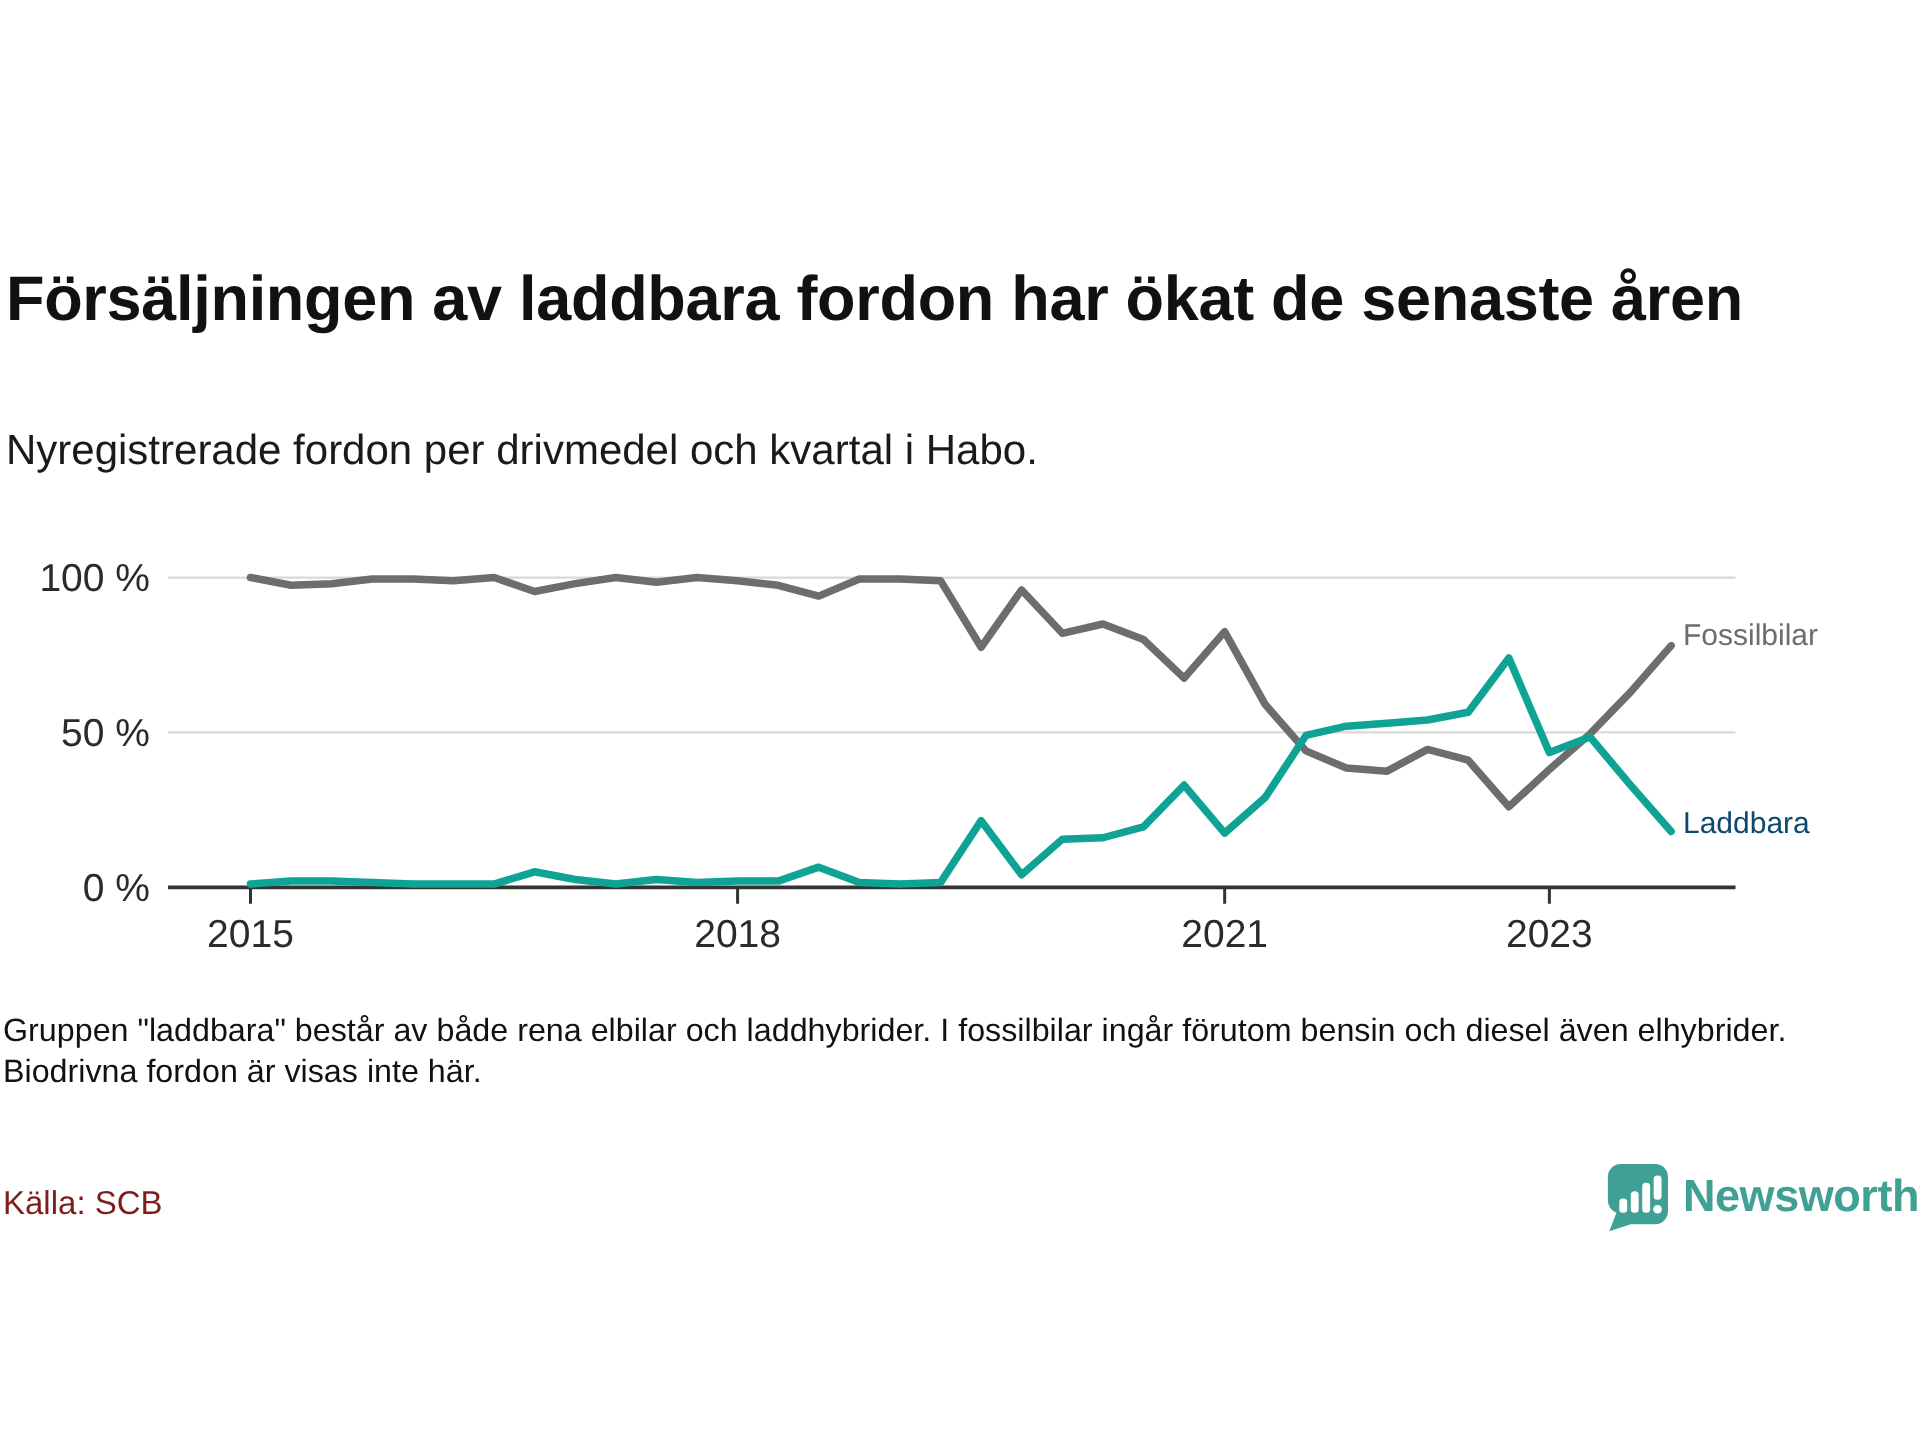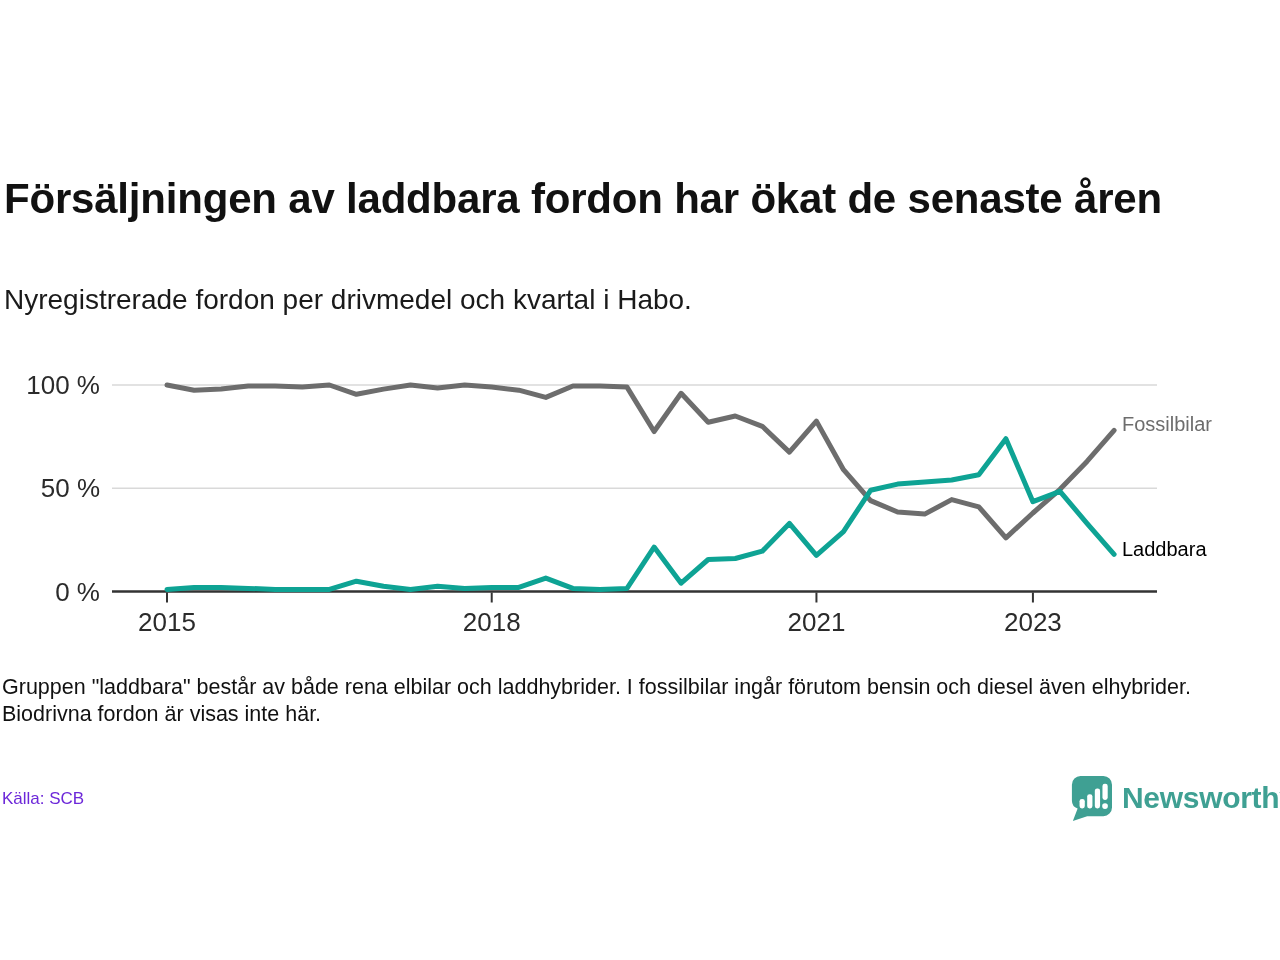"Laddbara" div.legend-label { color: #000000 -> #0c4a6e }
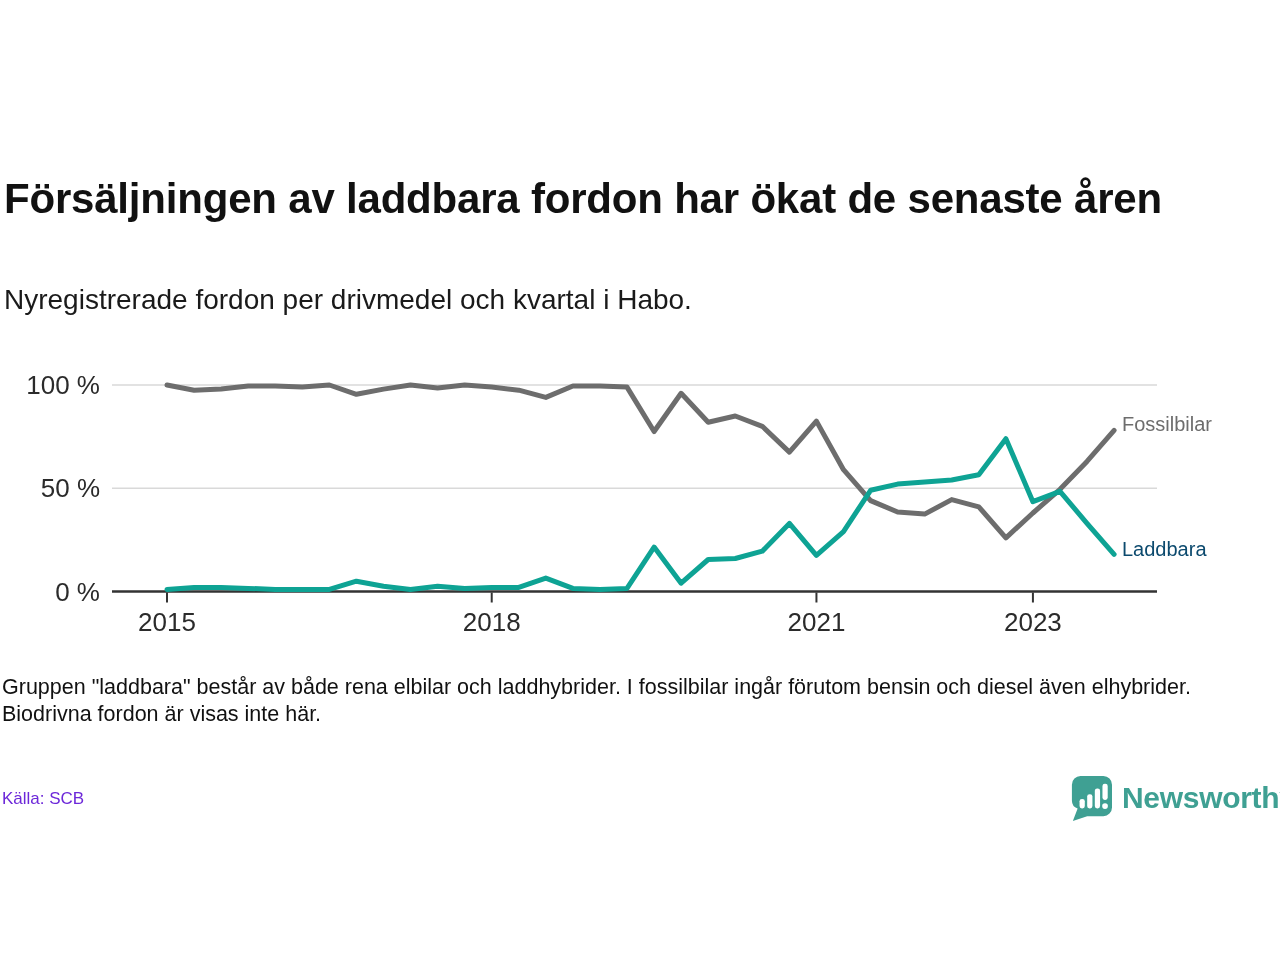"Källa: SCB" .source { color: #6d28d9 -> #7f1d1d; font-size: 17px -> 22px }
